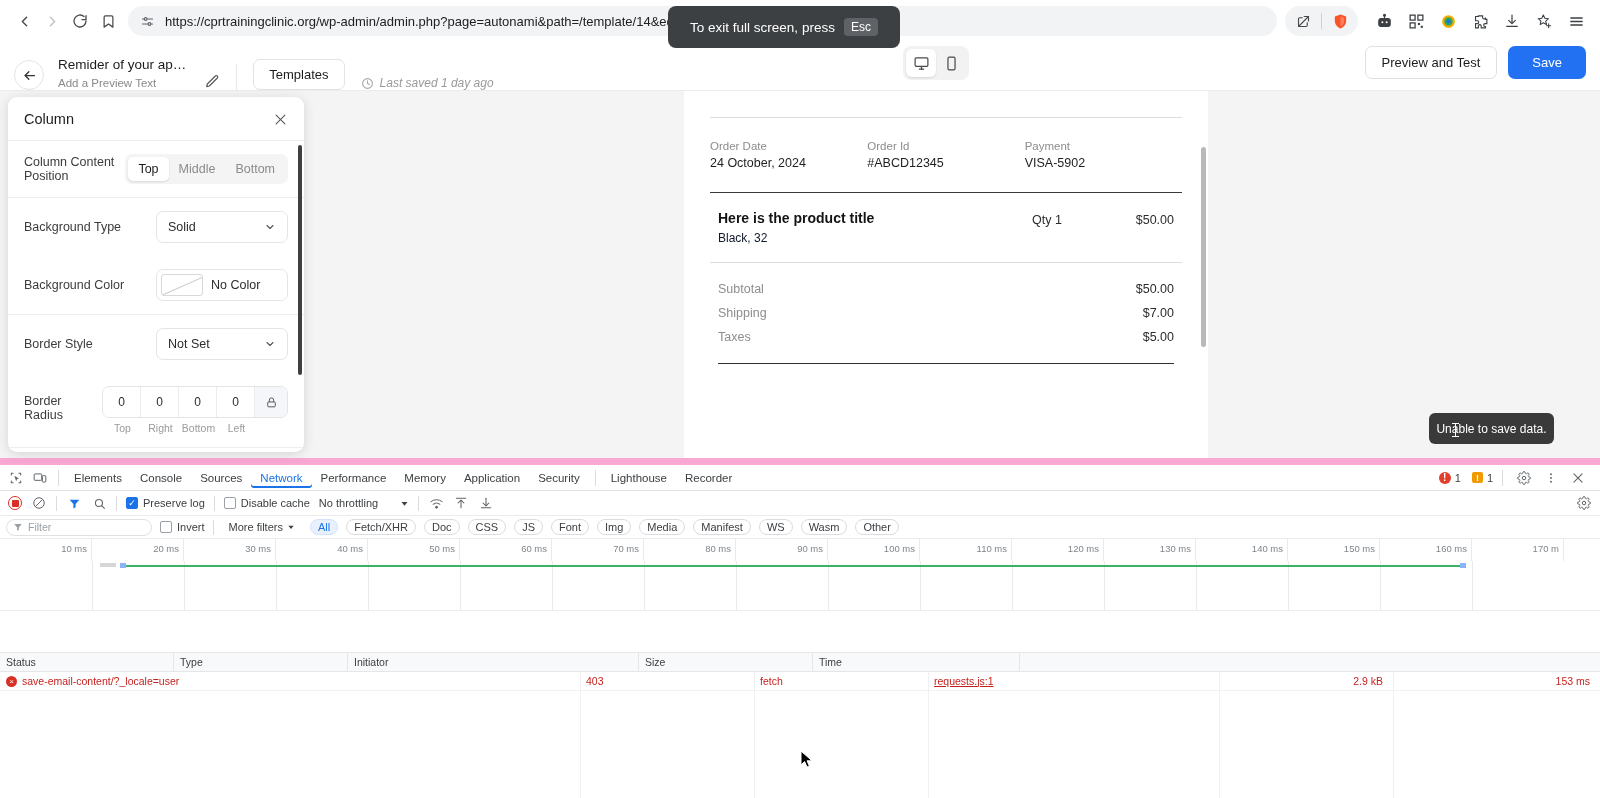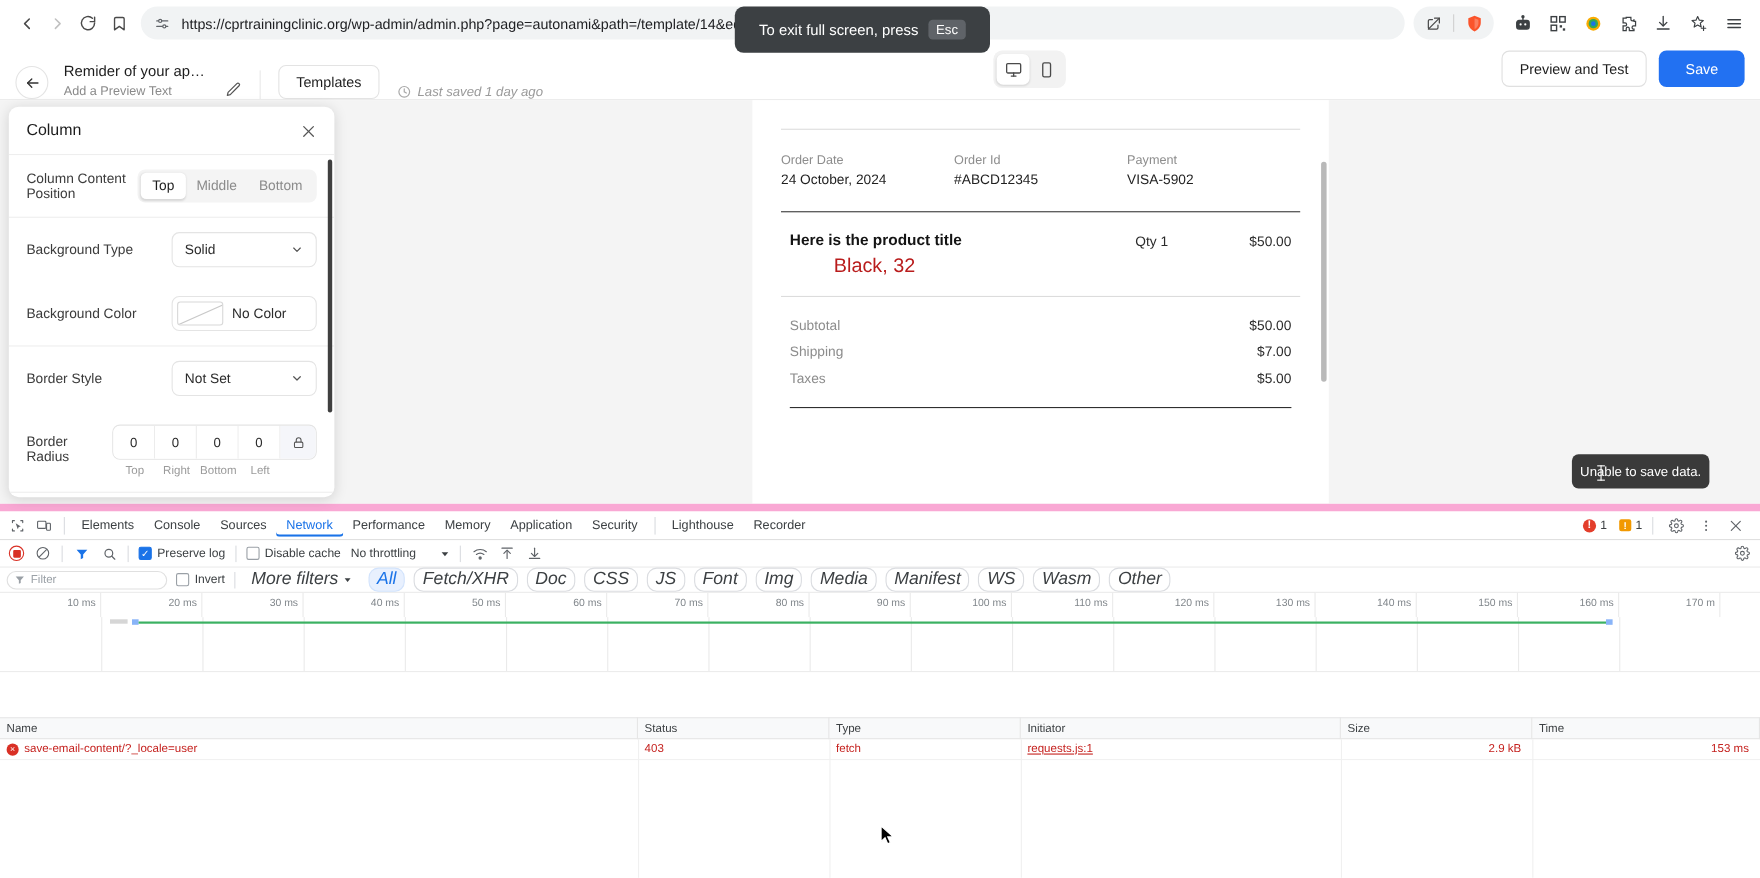"Black, 32" .product-variant { color: #b91c1c -> #0f172a; font-size: 18px -> 12px; margin-left: 40px -> none }
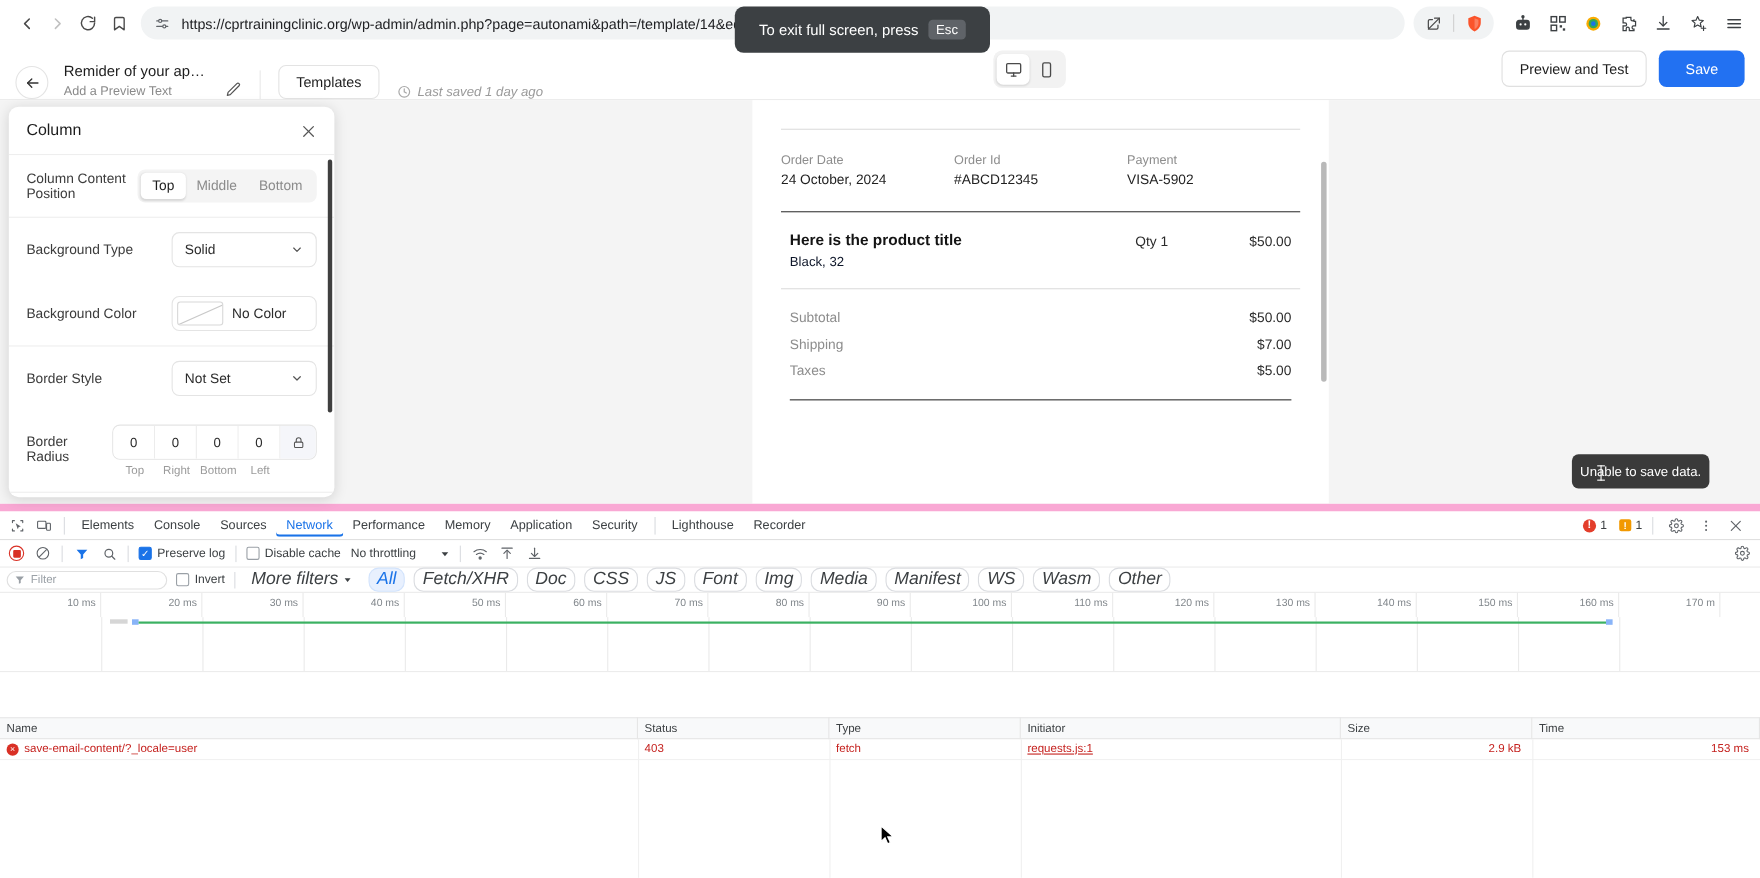"More filters" .chip { font-size: 16px -> 11px; font-style: italic -> none }
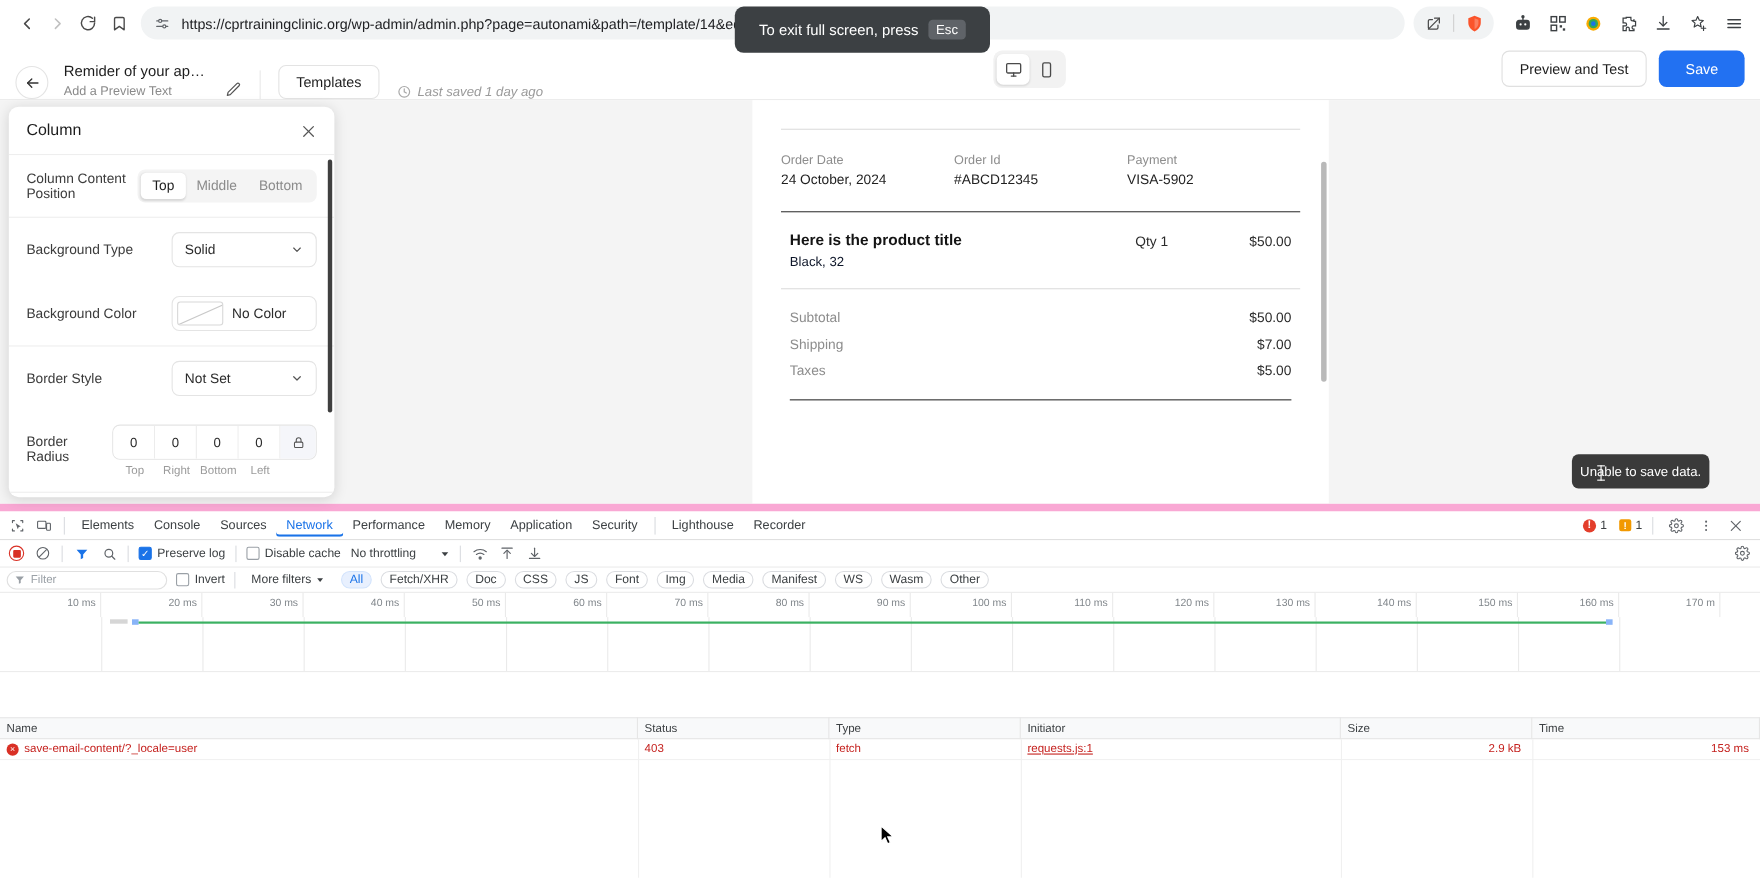"Name" div.th { html: <div>Name</div> -> none }
